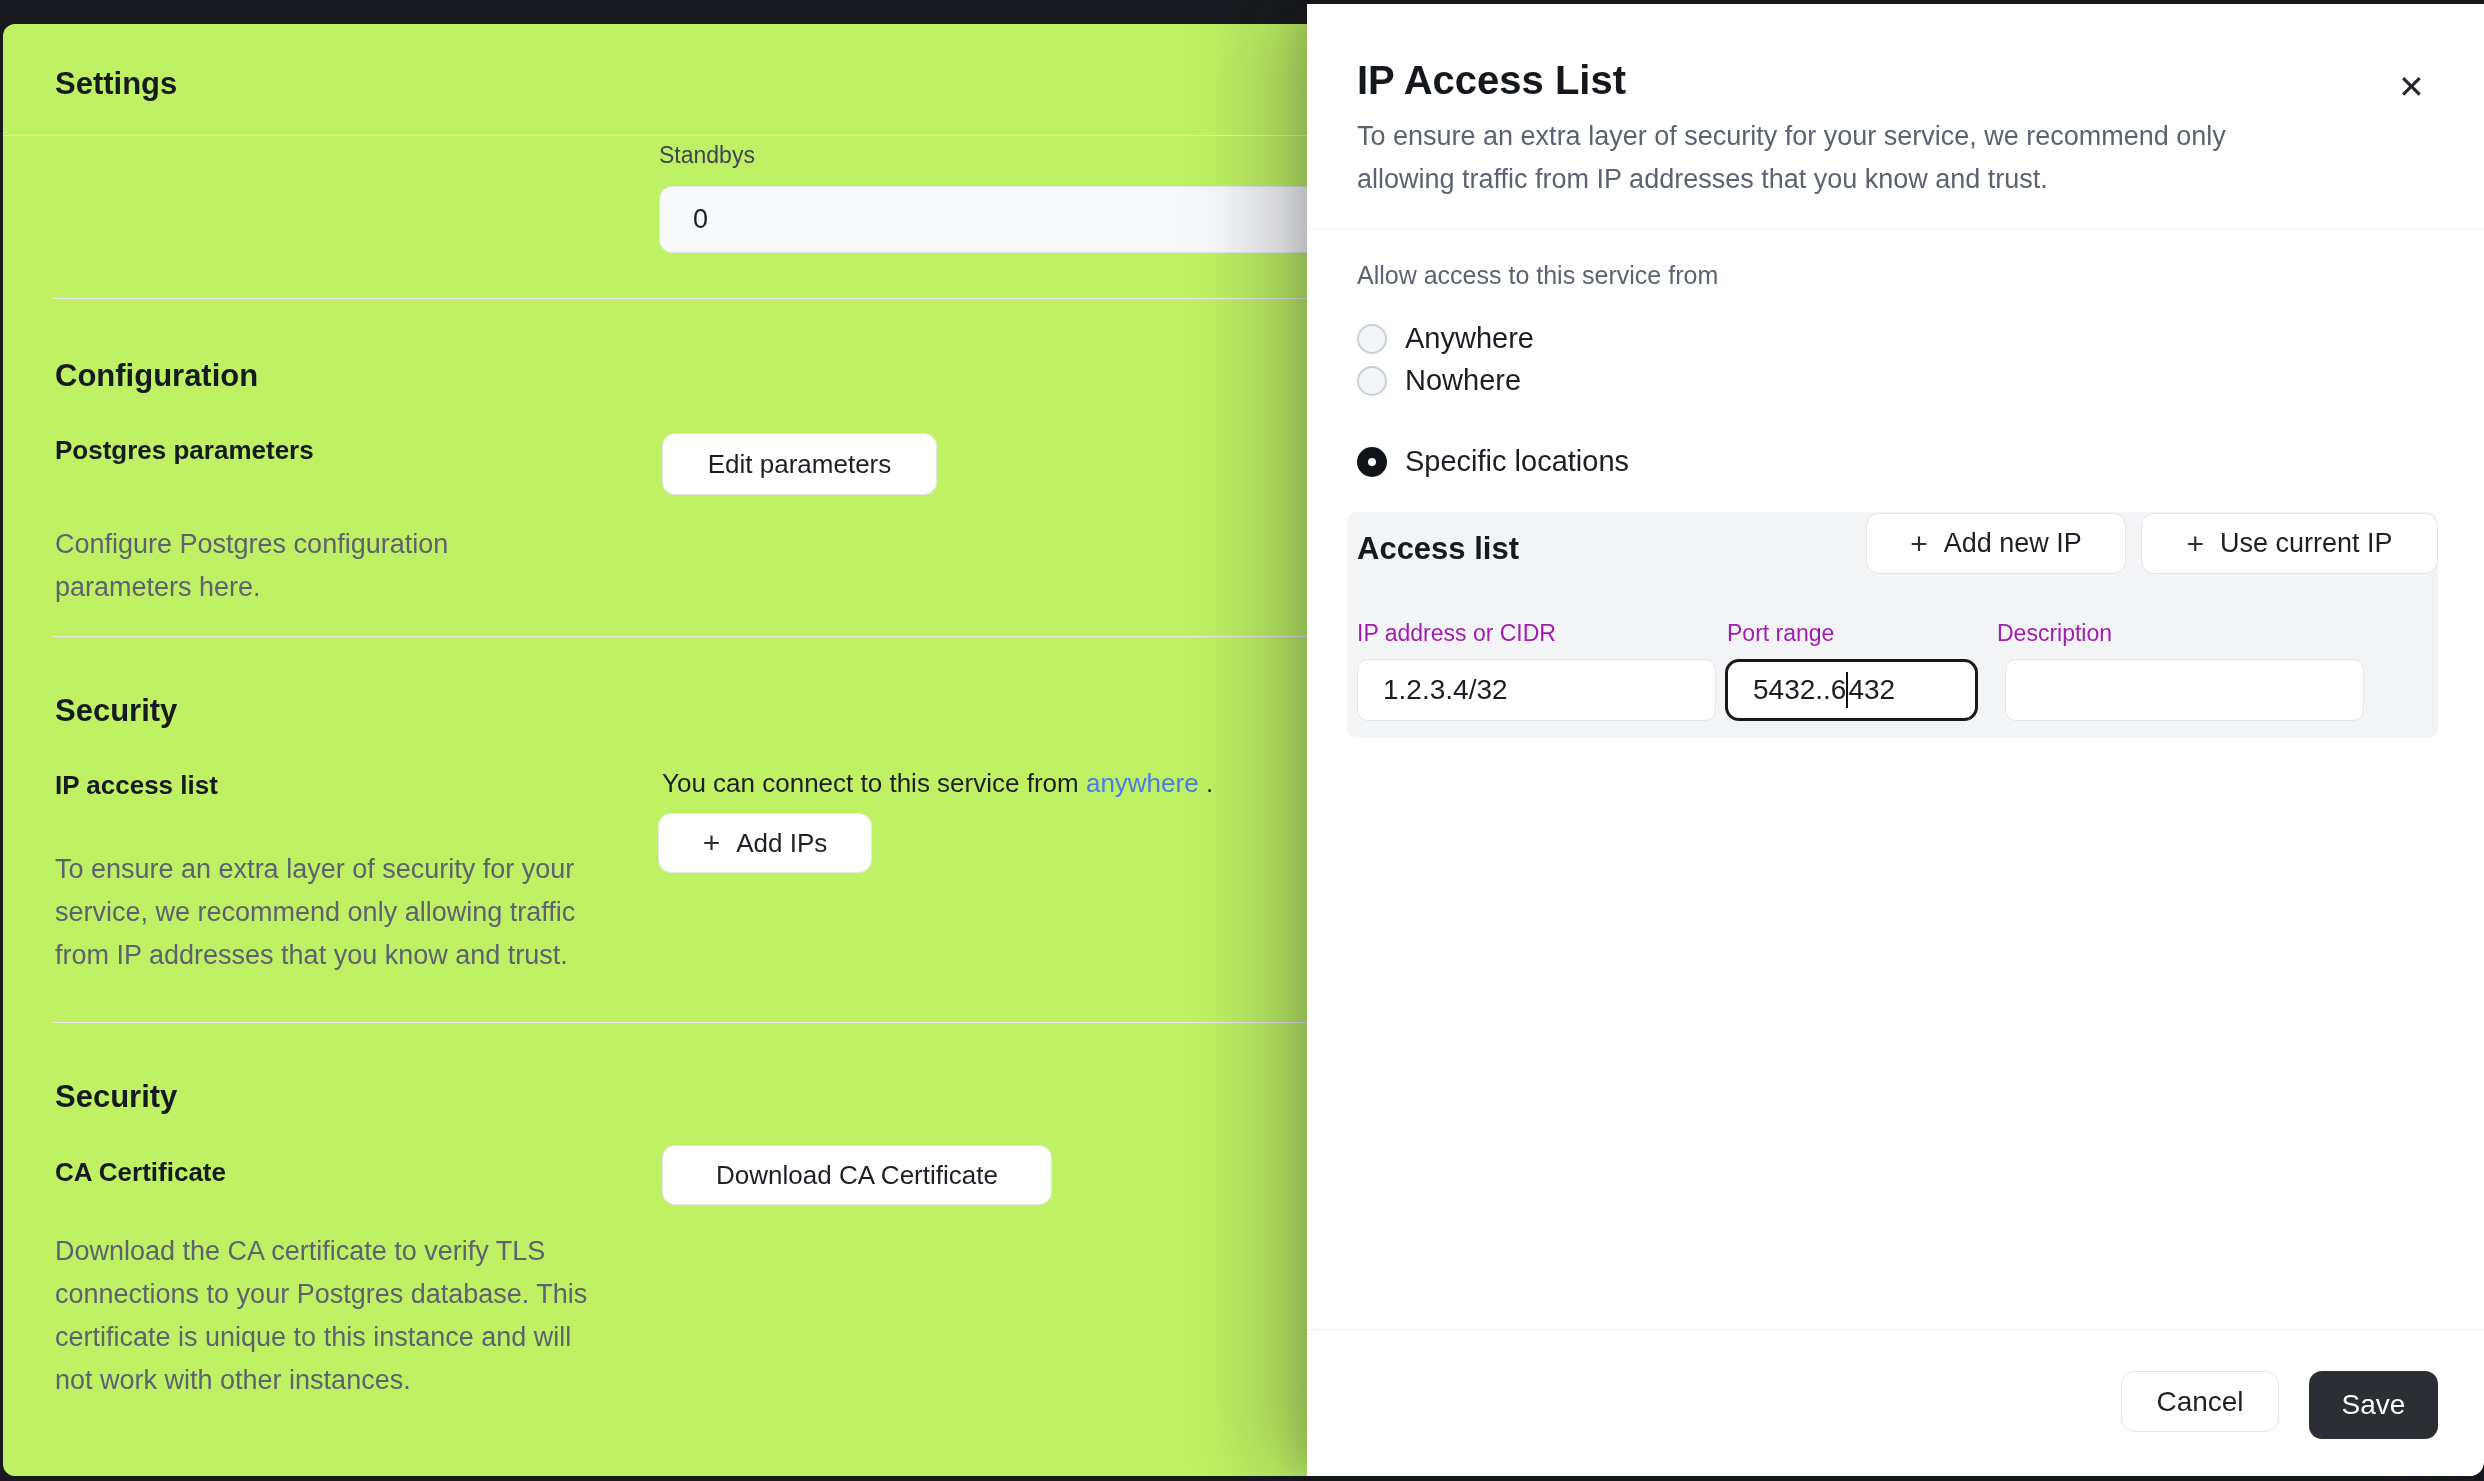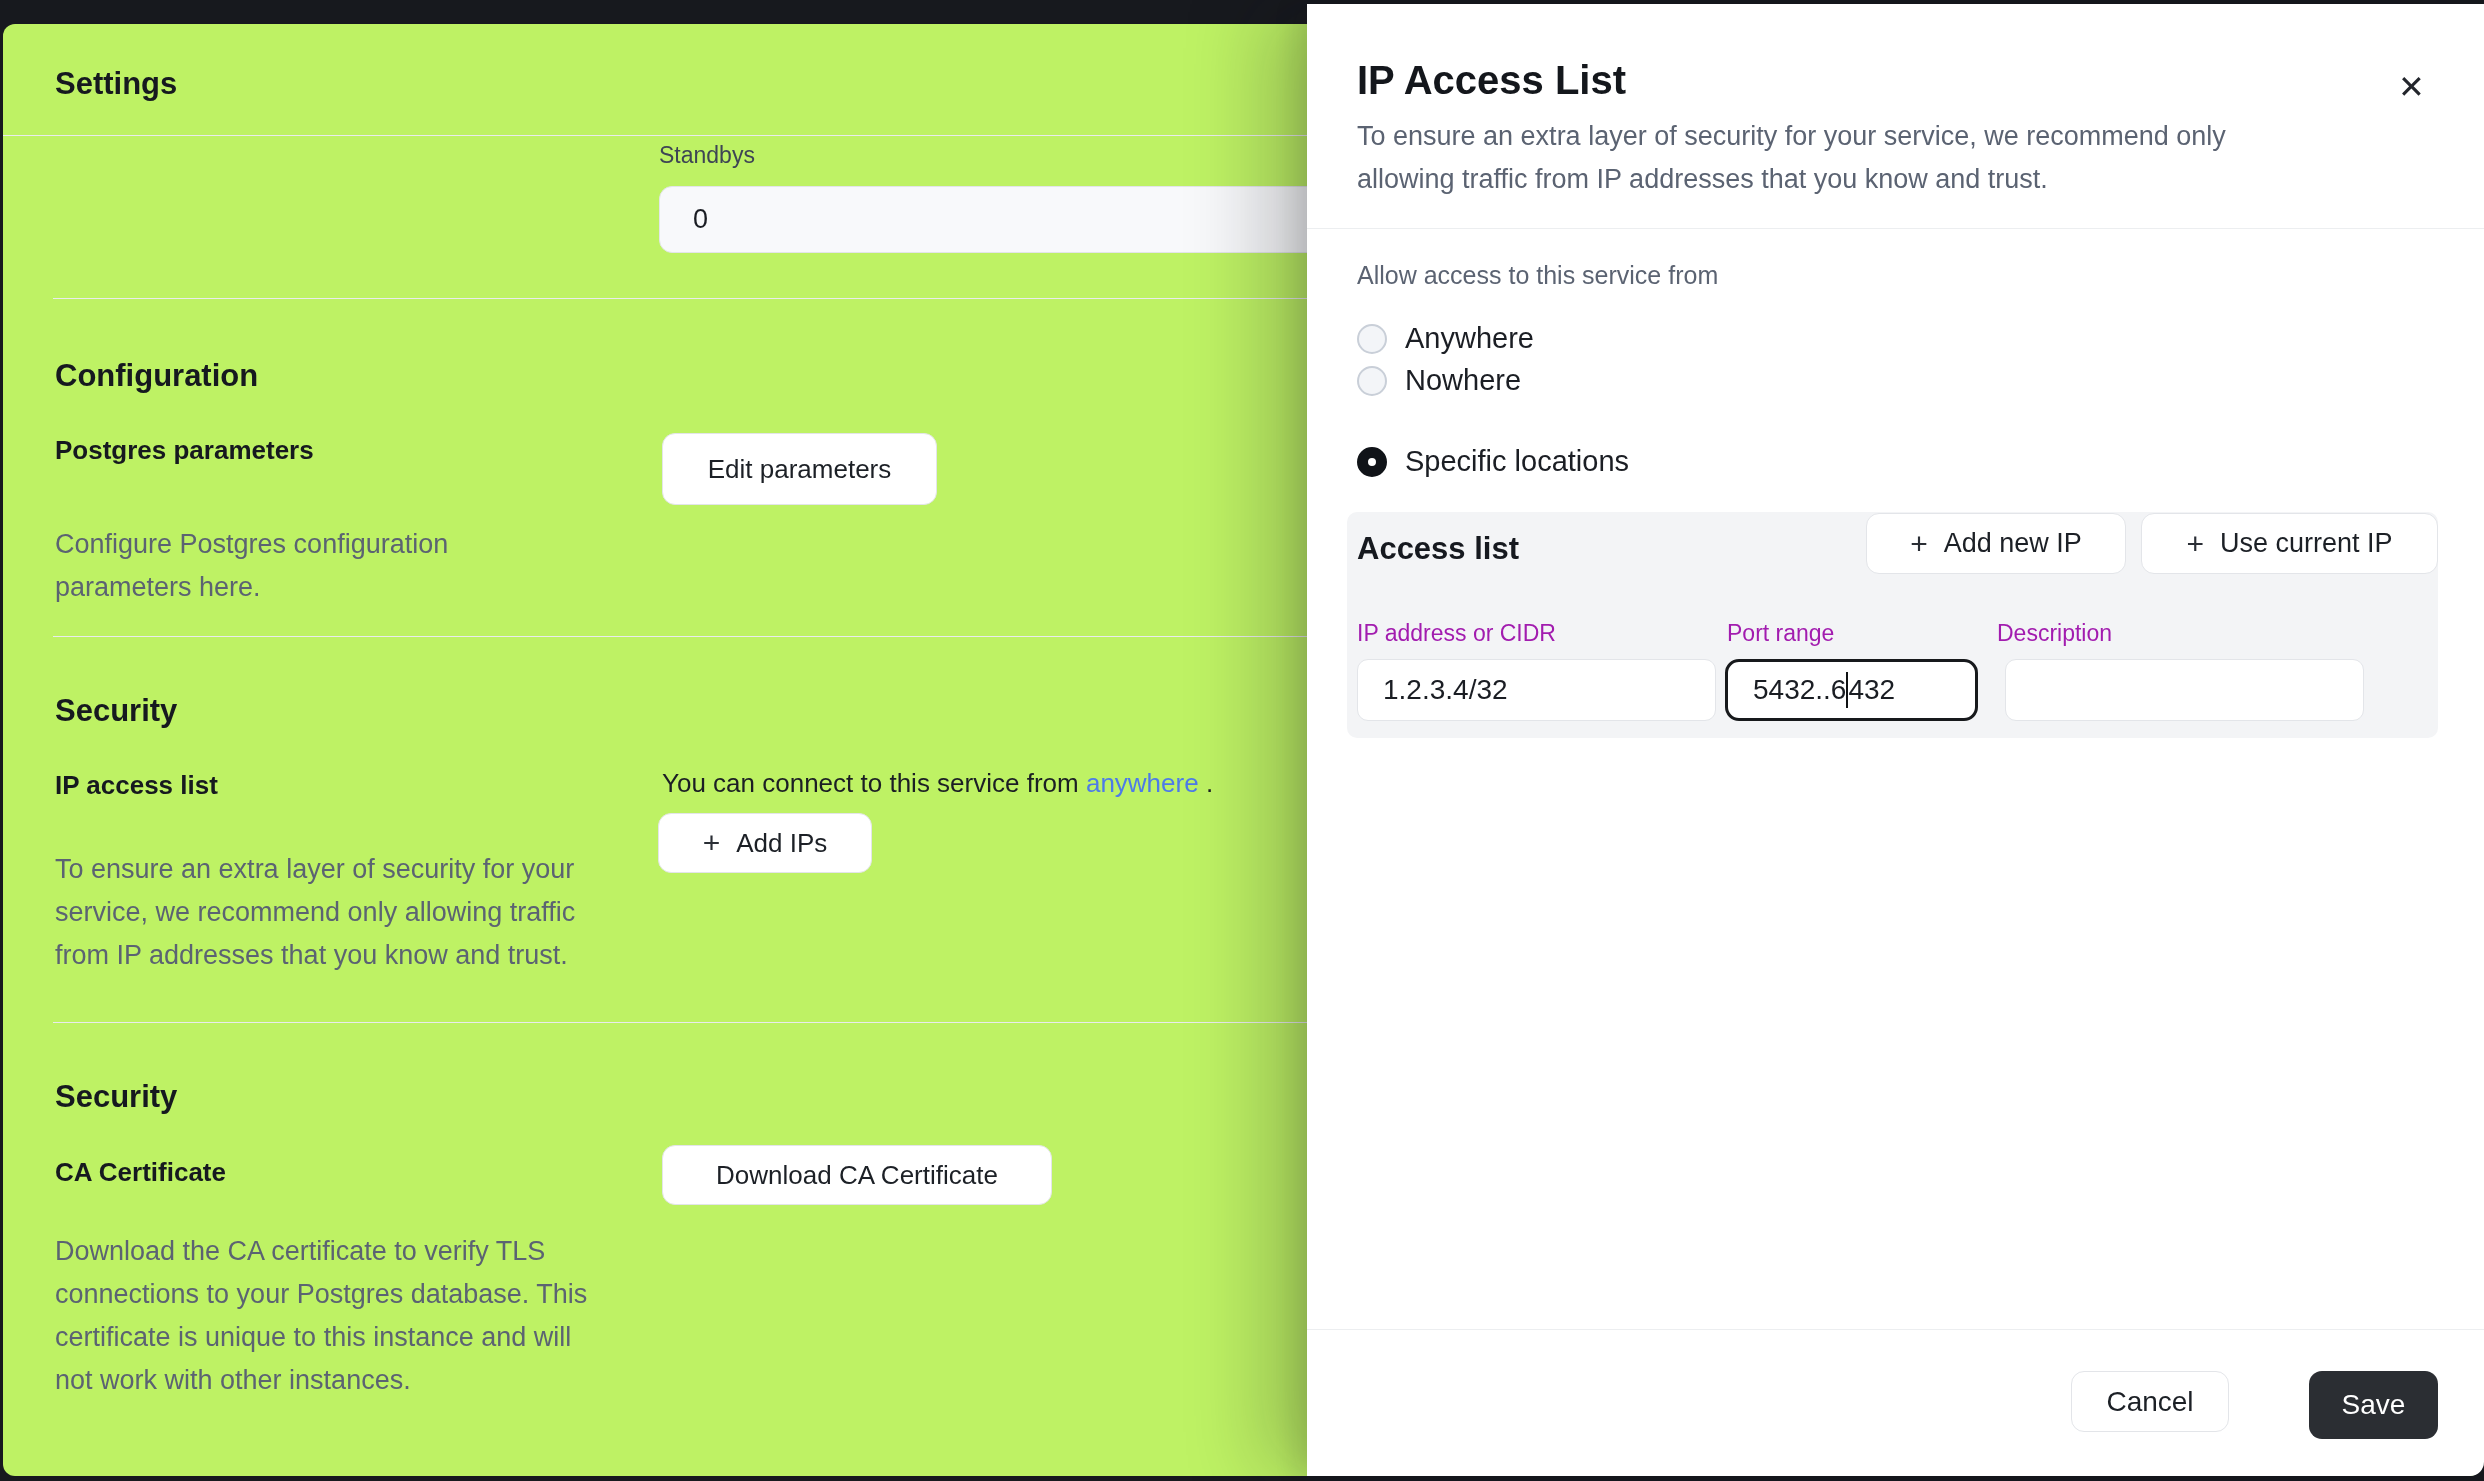"Edit parameters" .edit-params-btn { height: 72px -> 62px }
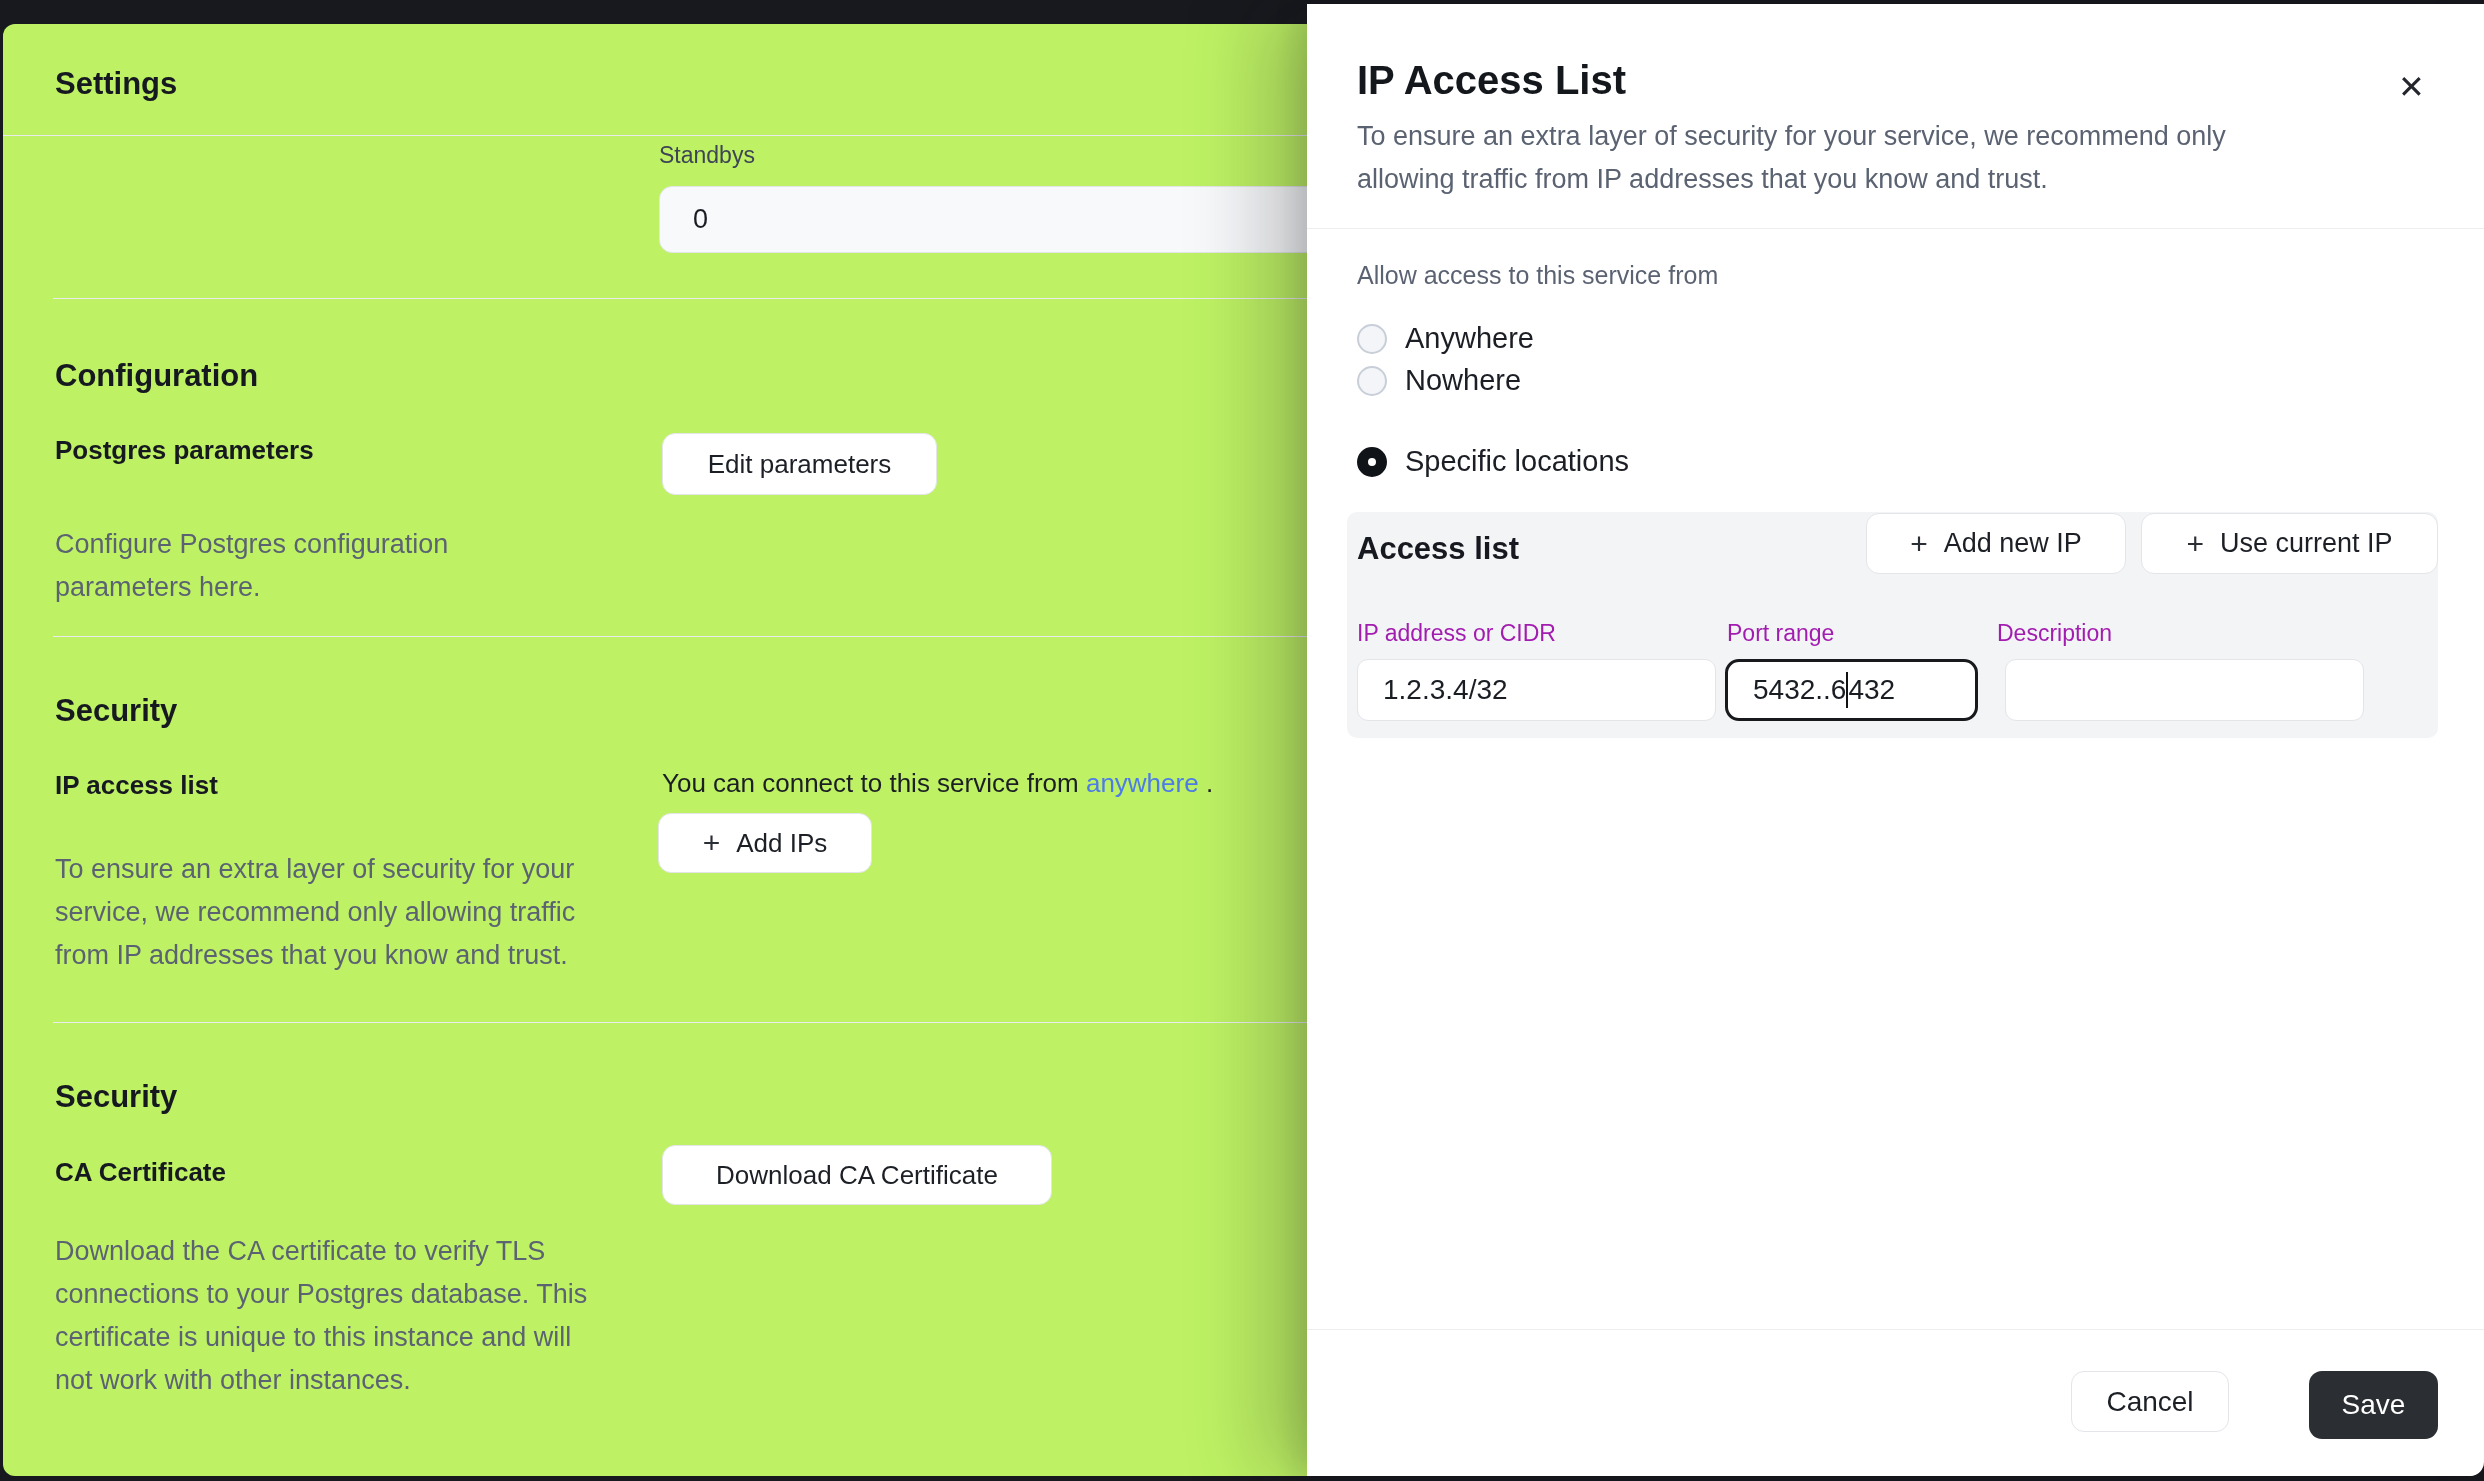"Cancel" .cancel-btn { left: 764px -> 814px }
